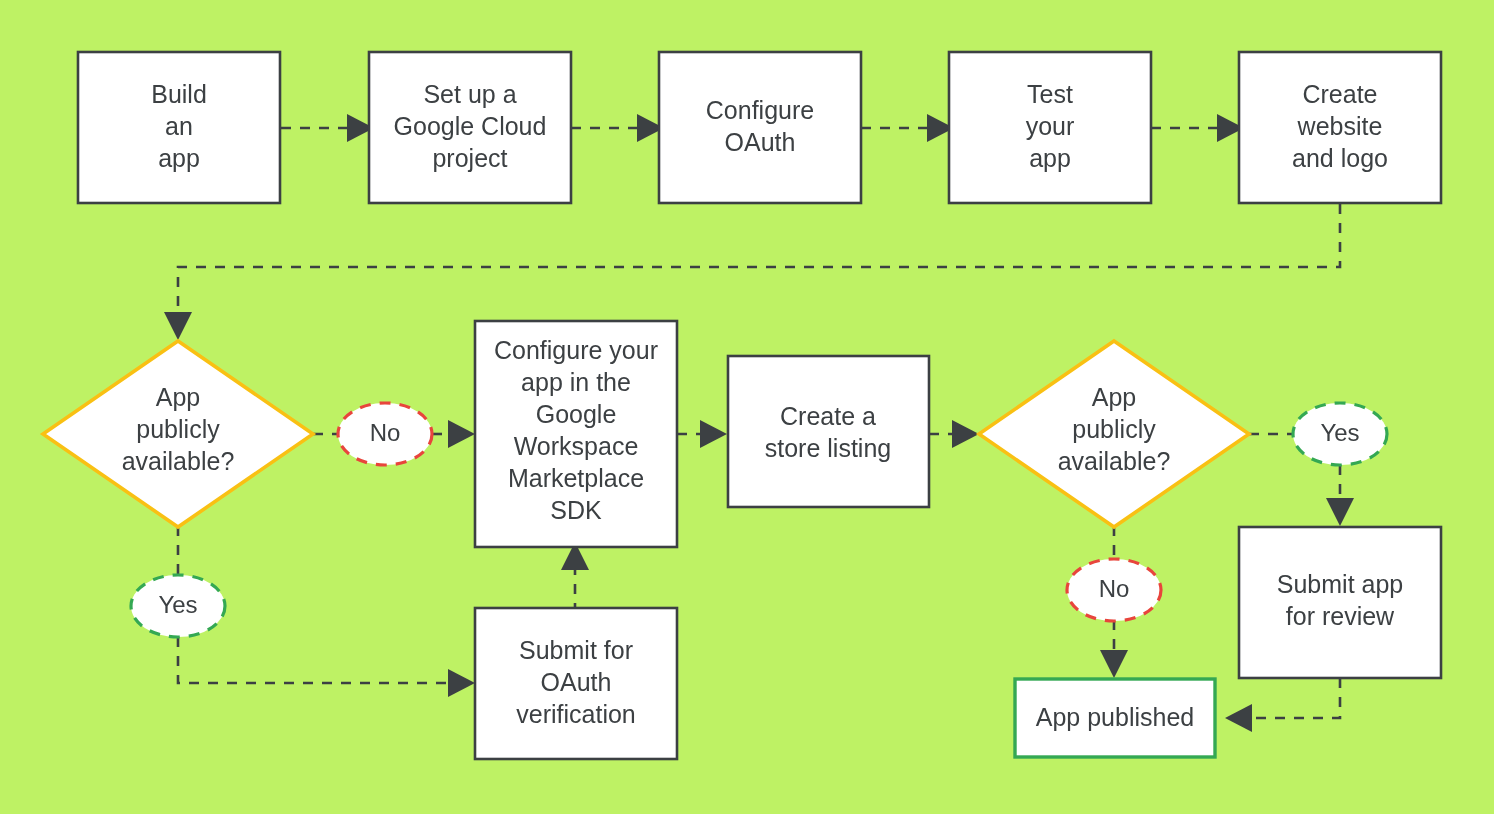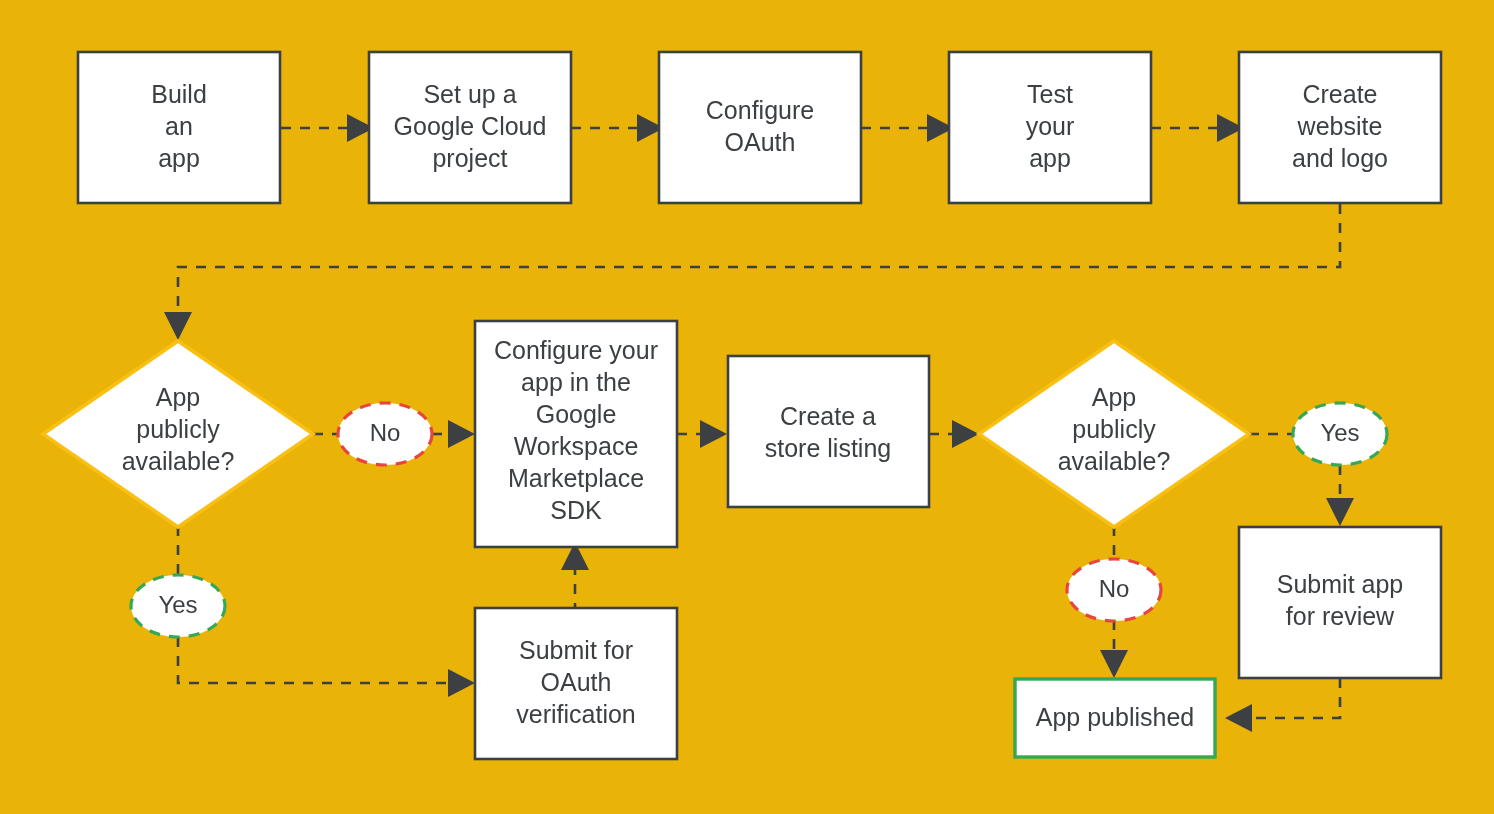"Build" #flowchart-root { background: #eab308 -> #bef264 }
